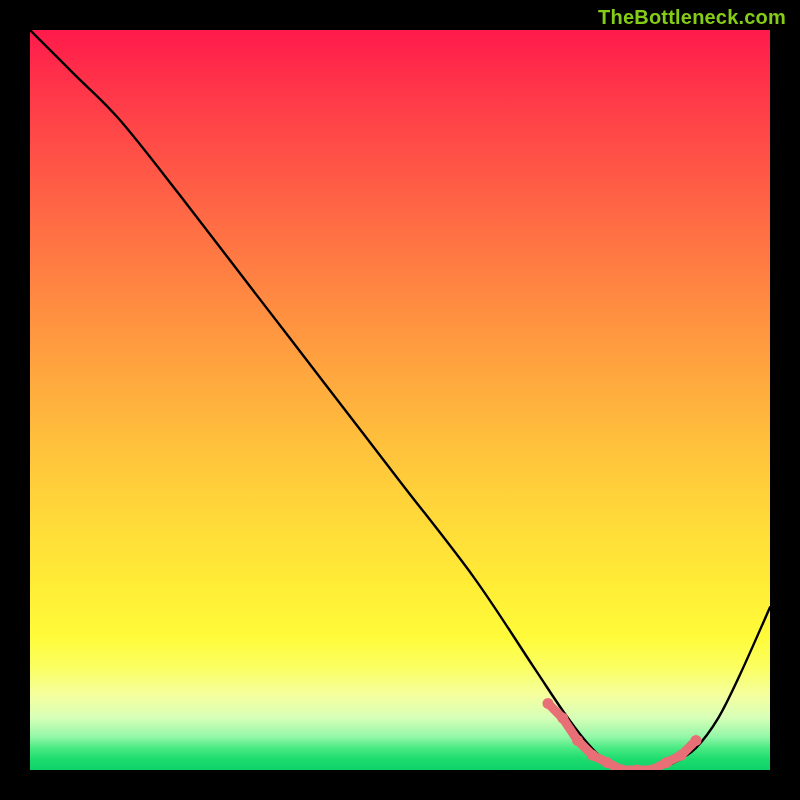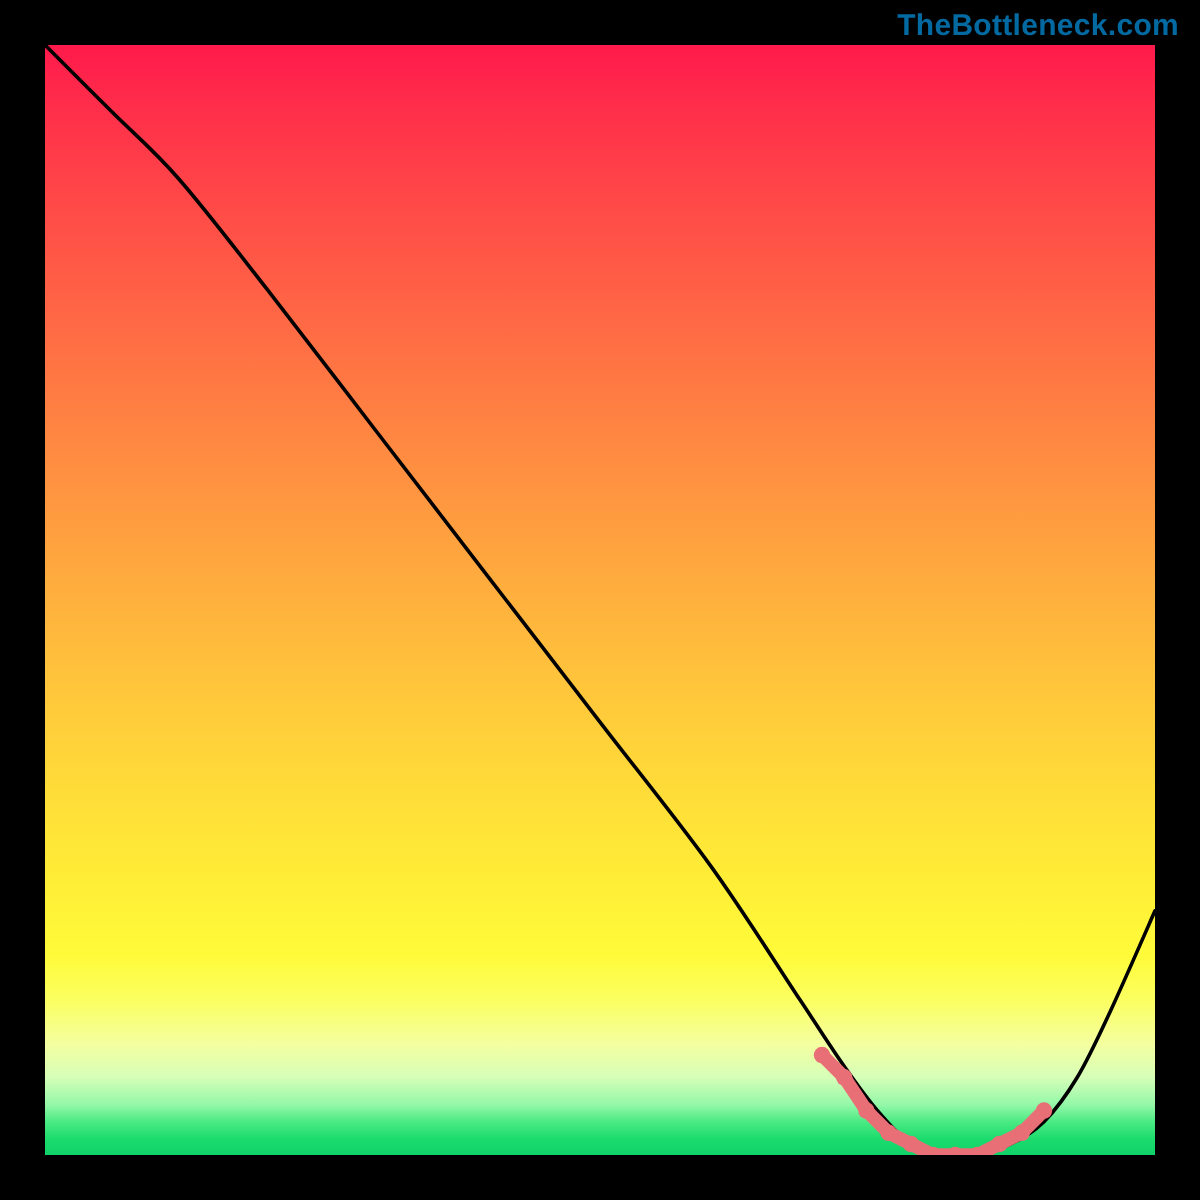"TheBottleneck.com" .watermark { color: #0369a1 -> #84cc16 }
